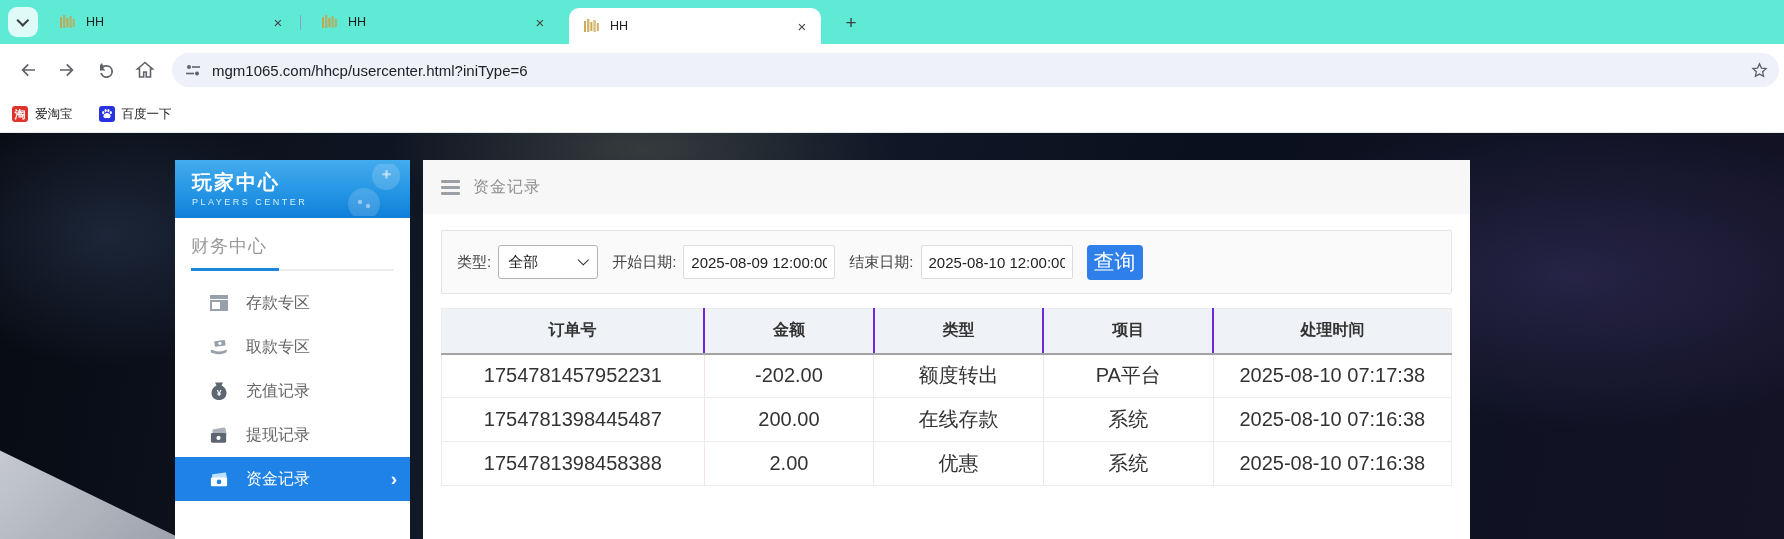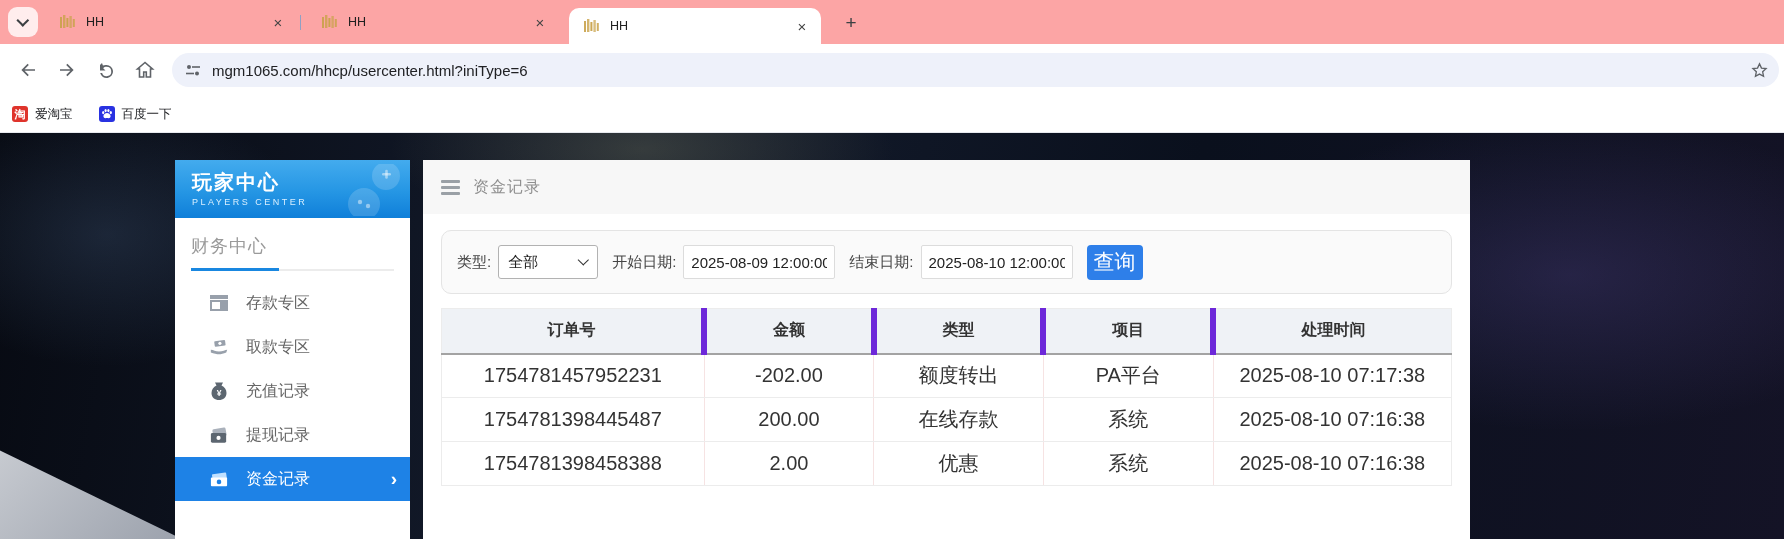"HH" .tabstrip { background: #fca5a5 -> #5eead4 }
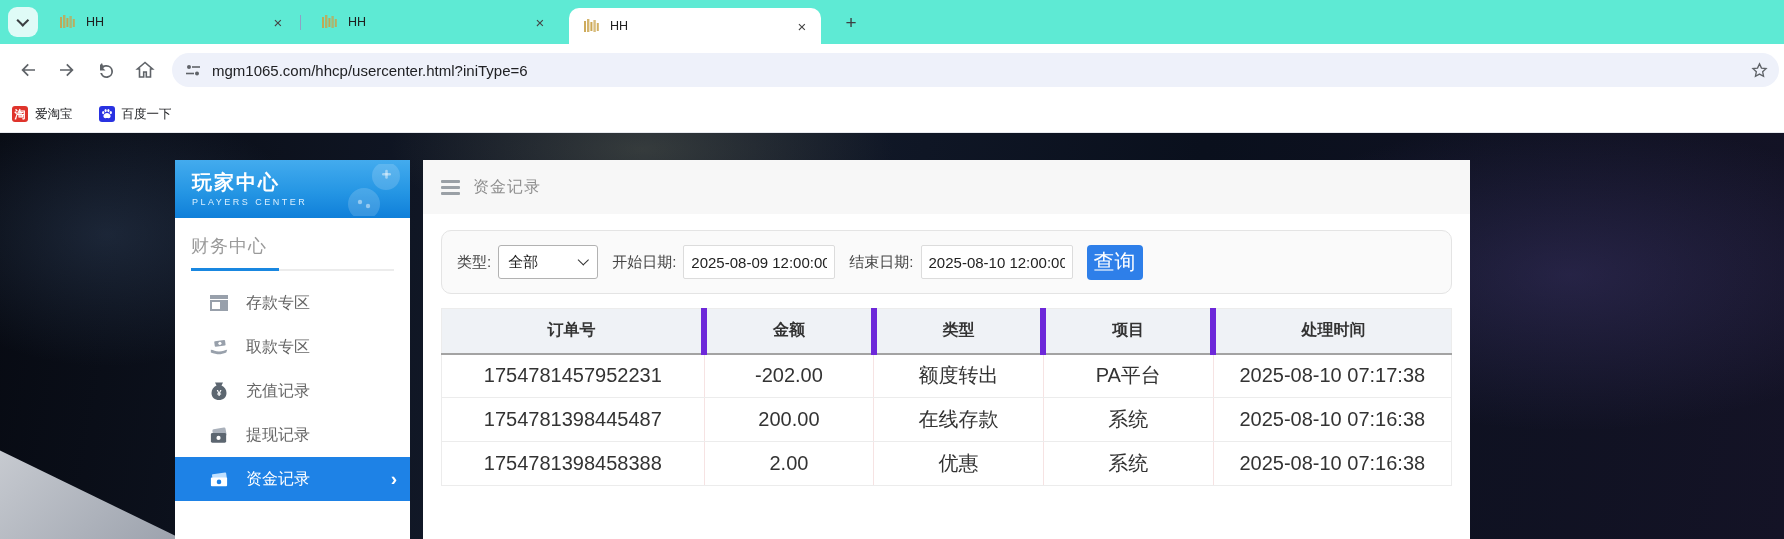"类型:" .filter-box { border-radius: 10px -> 2px }
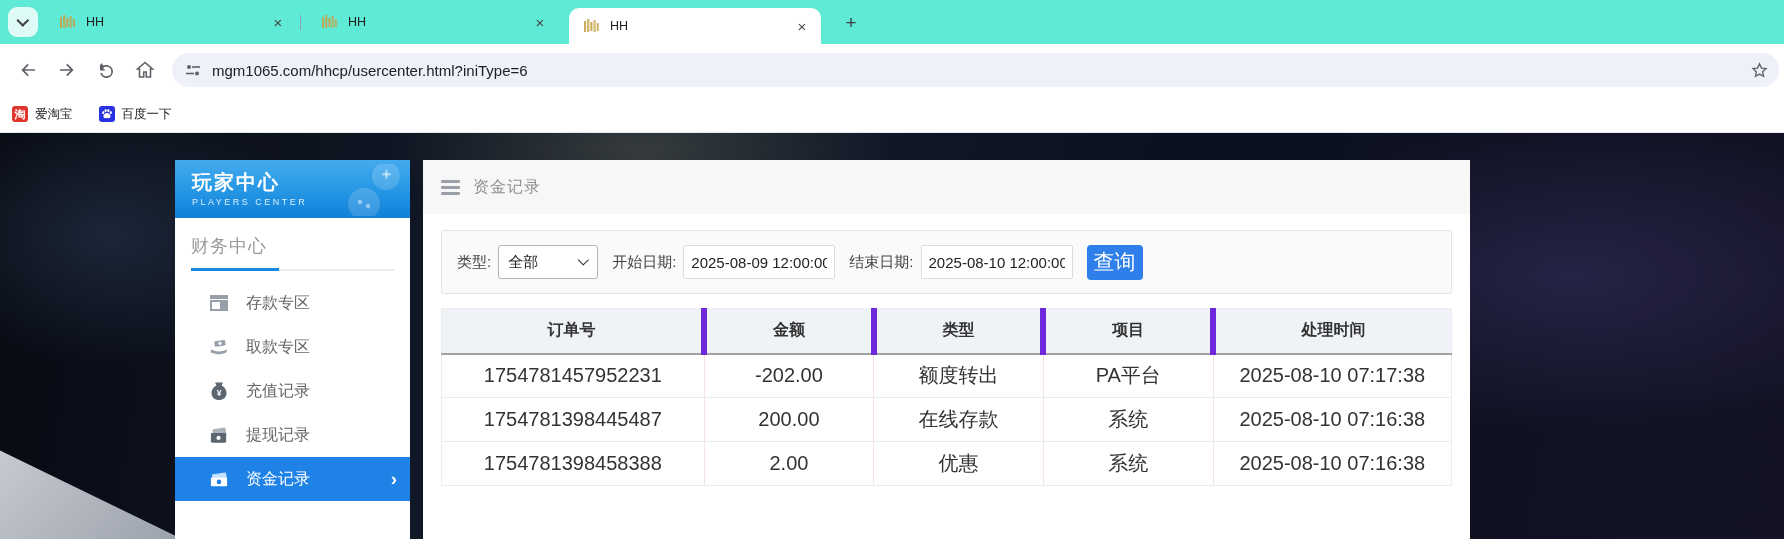"金额" .records th { border-left: 6px solid #6d28d9 -> 2px solid #6d28d9 }
